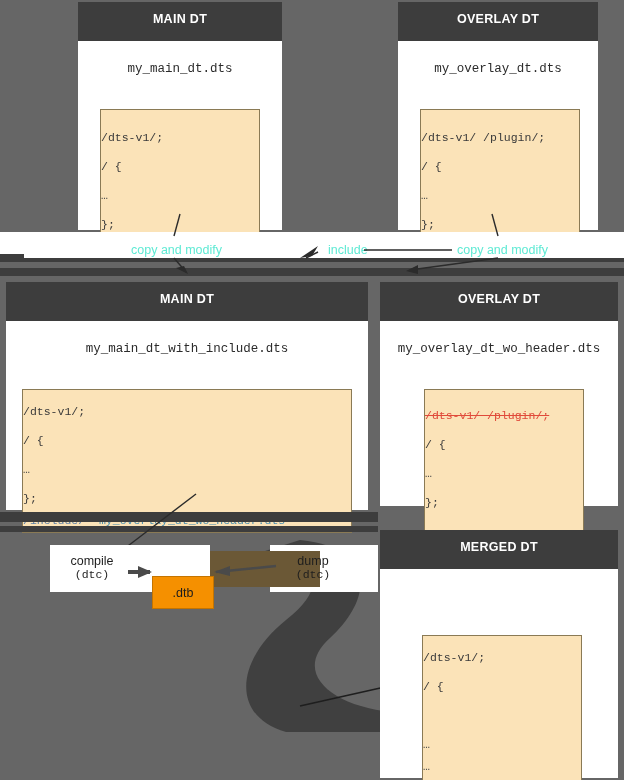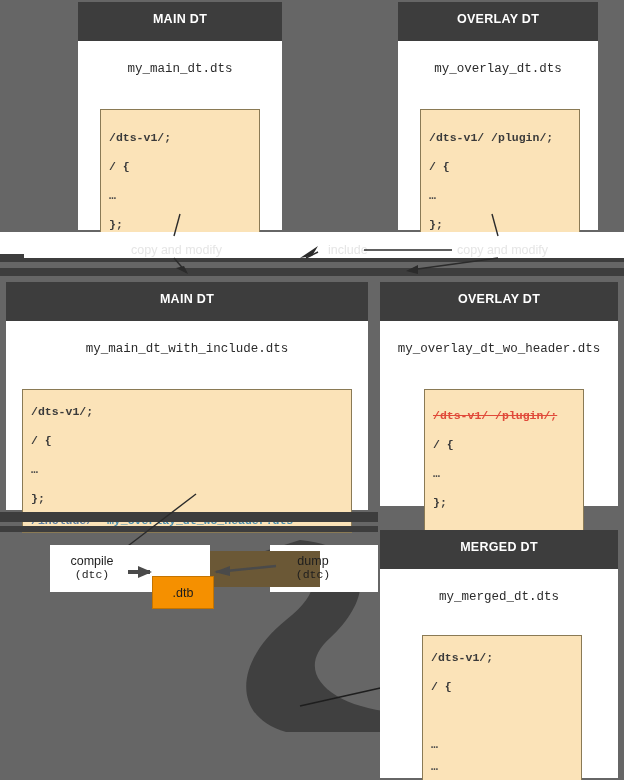"/dts-v1/;" .code .ln { font-weight: bold -> none; padding-left: 8px -> 0 }
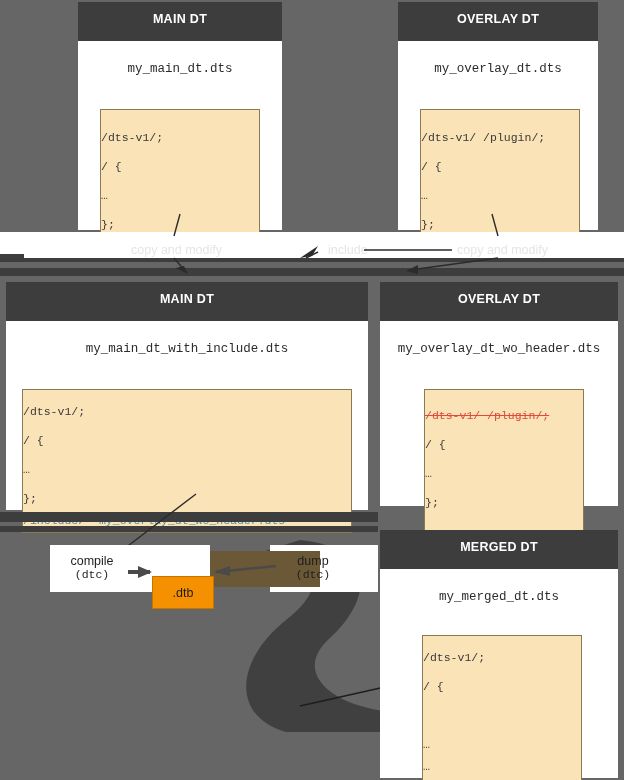"copy and modify" .connlabel { color: #e5e5e5 -> #5eead4 }
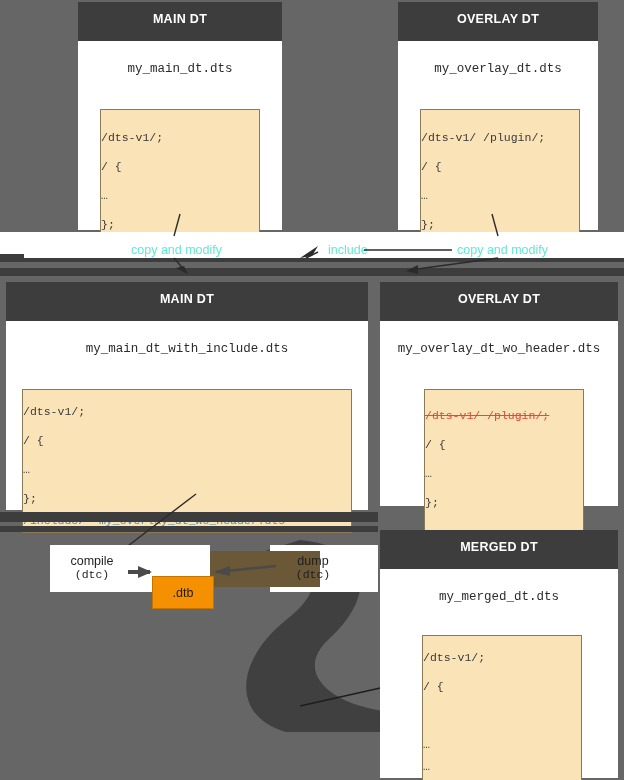"my_merged_dt.dts" div.filename { html: <div>my_merged_dt.dts</div> -> none }
